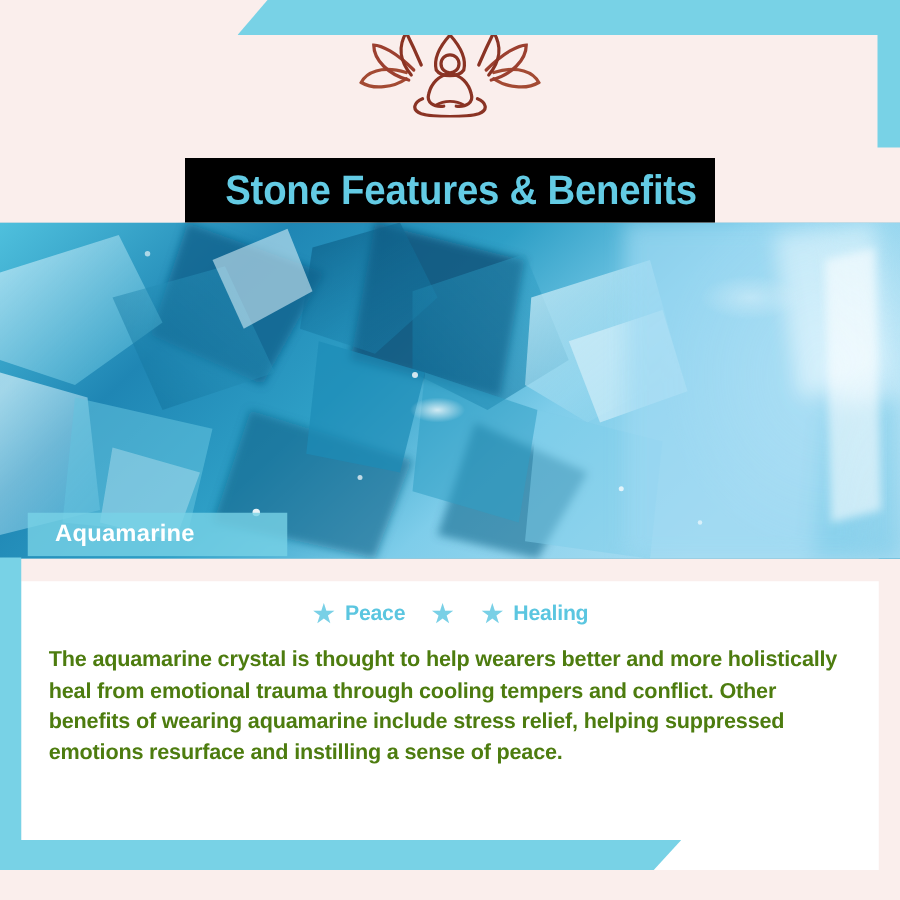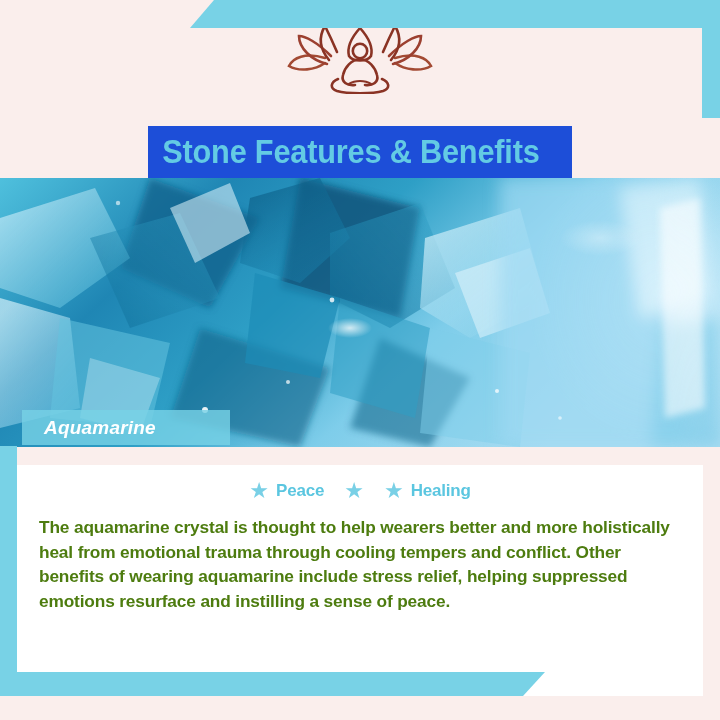"Stone Features & Benefits" #title-band { background: #1d4ed8 -> #000000; justify-content: flex-start -> flex-end }
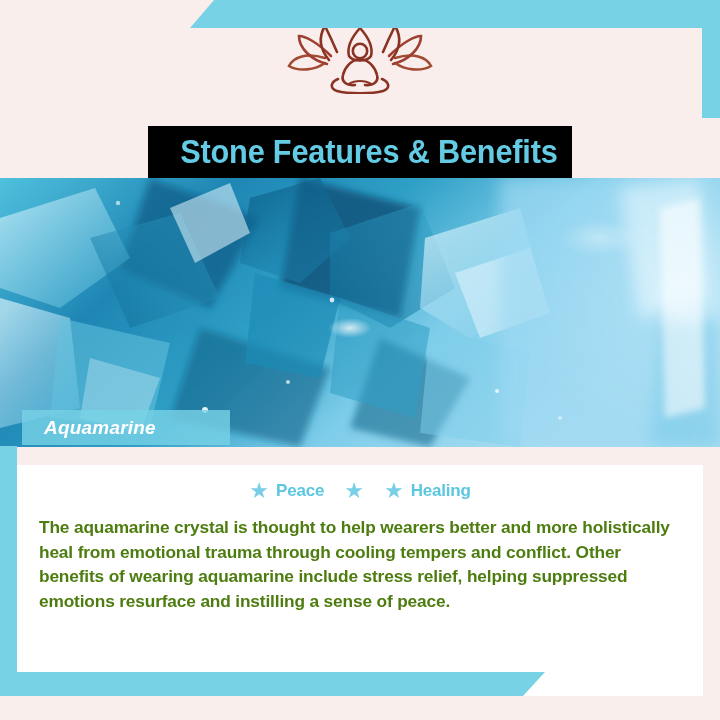"Aquamarine" #hero { font-style: italic -> none }
